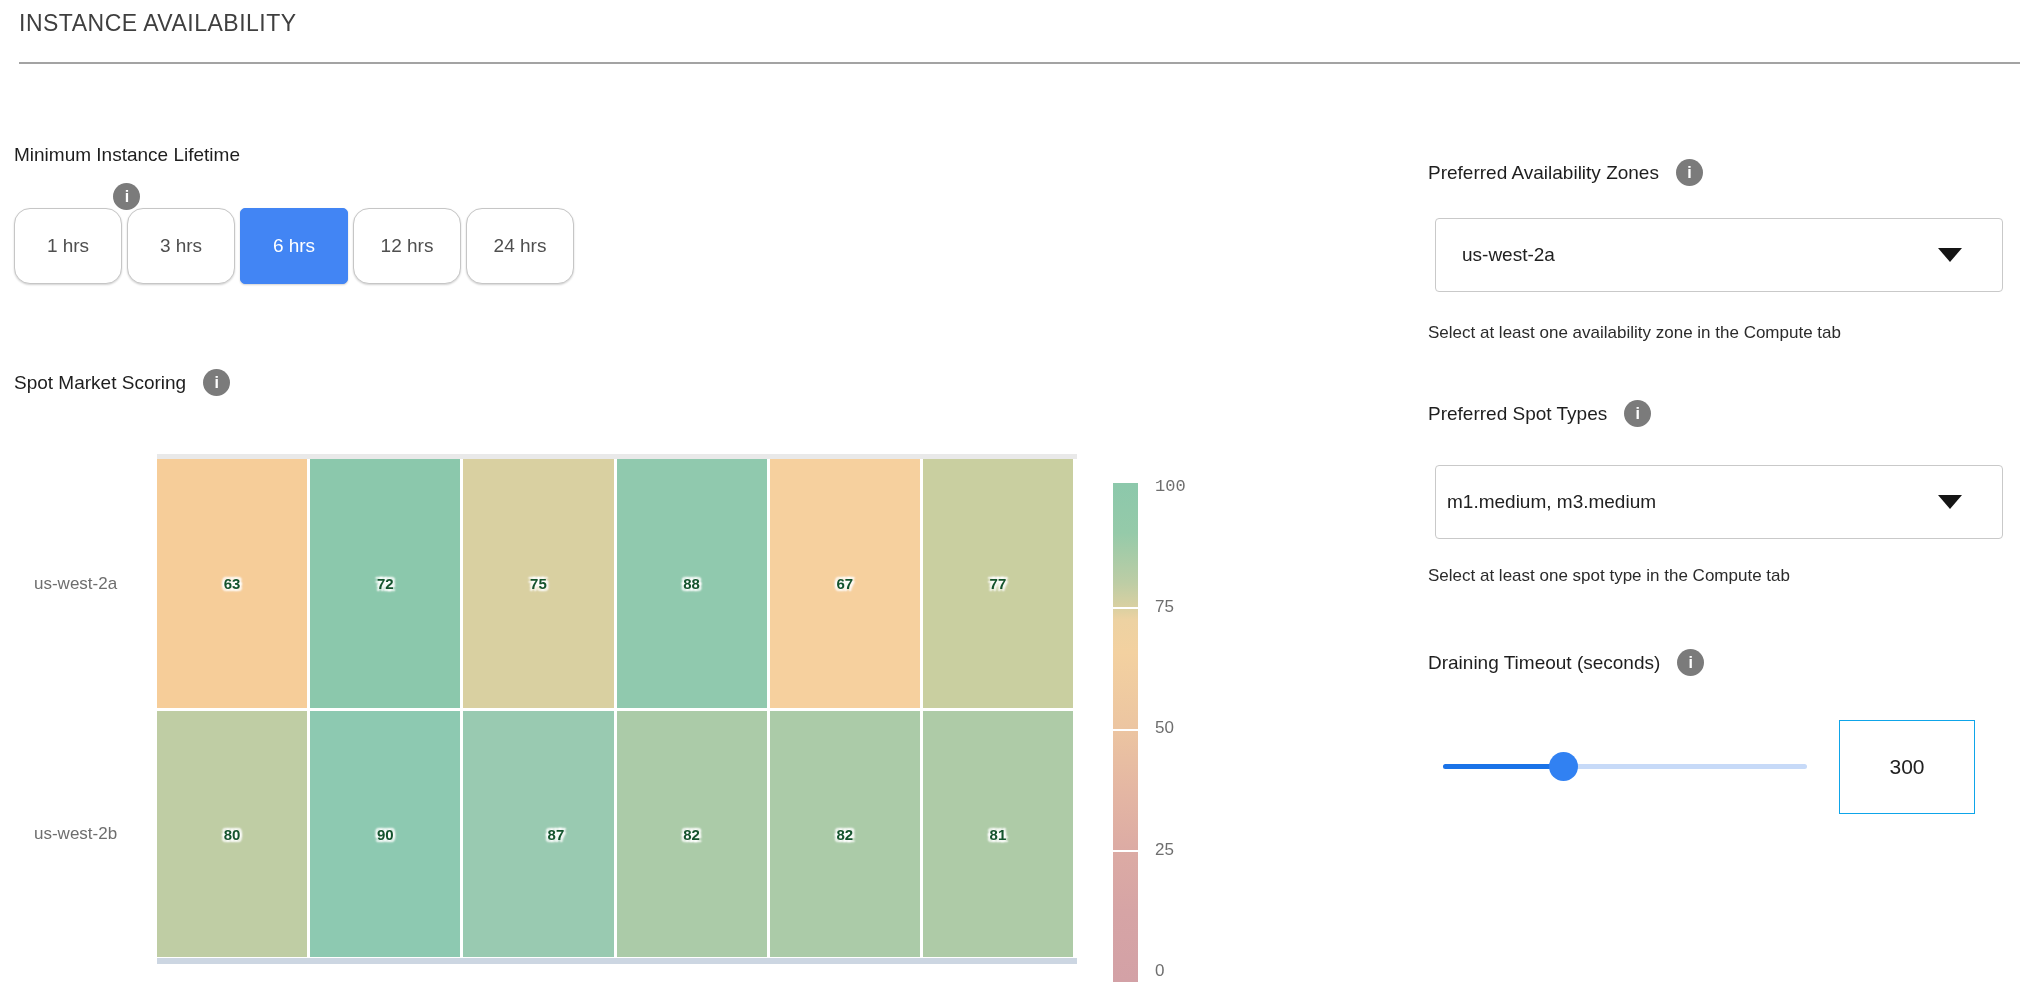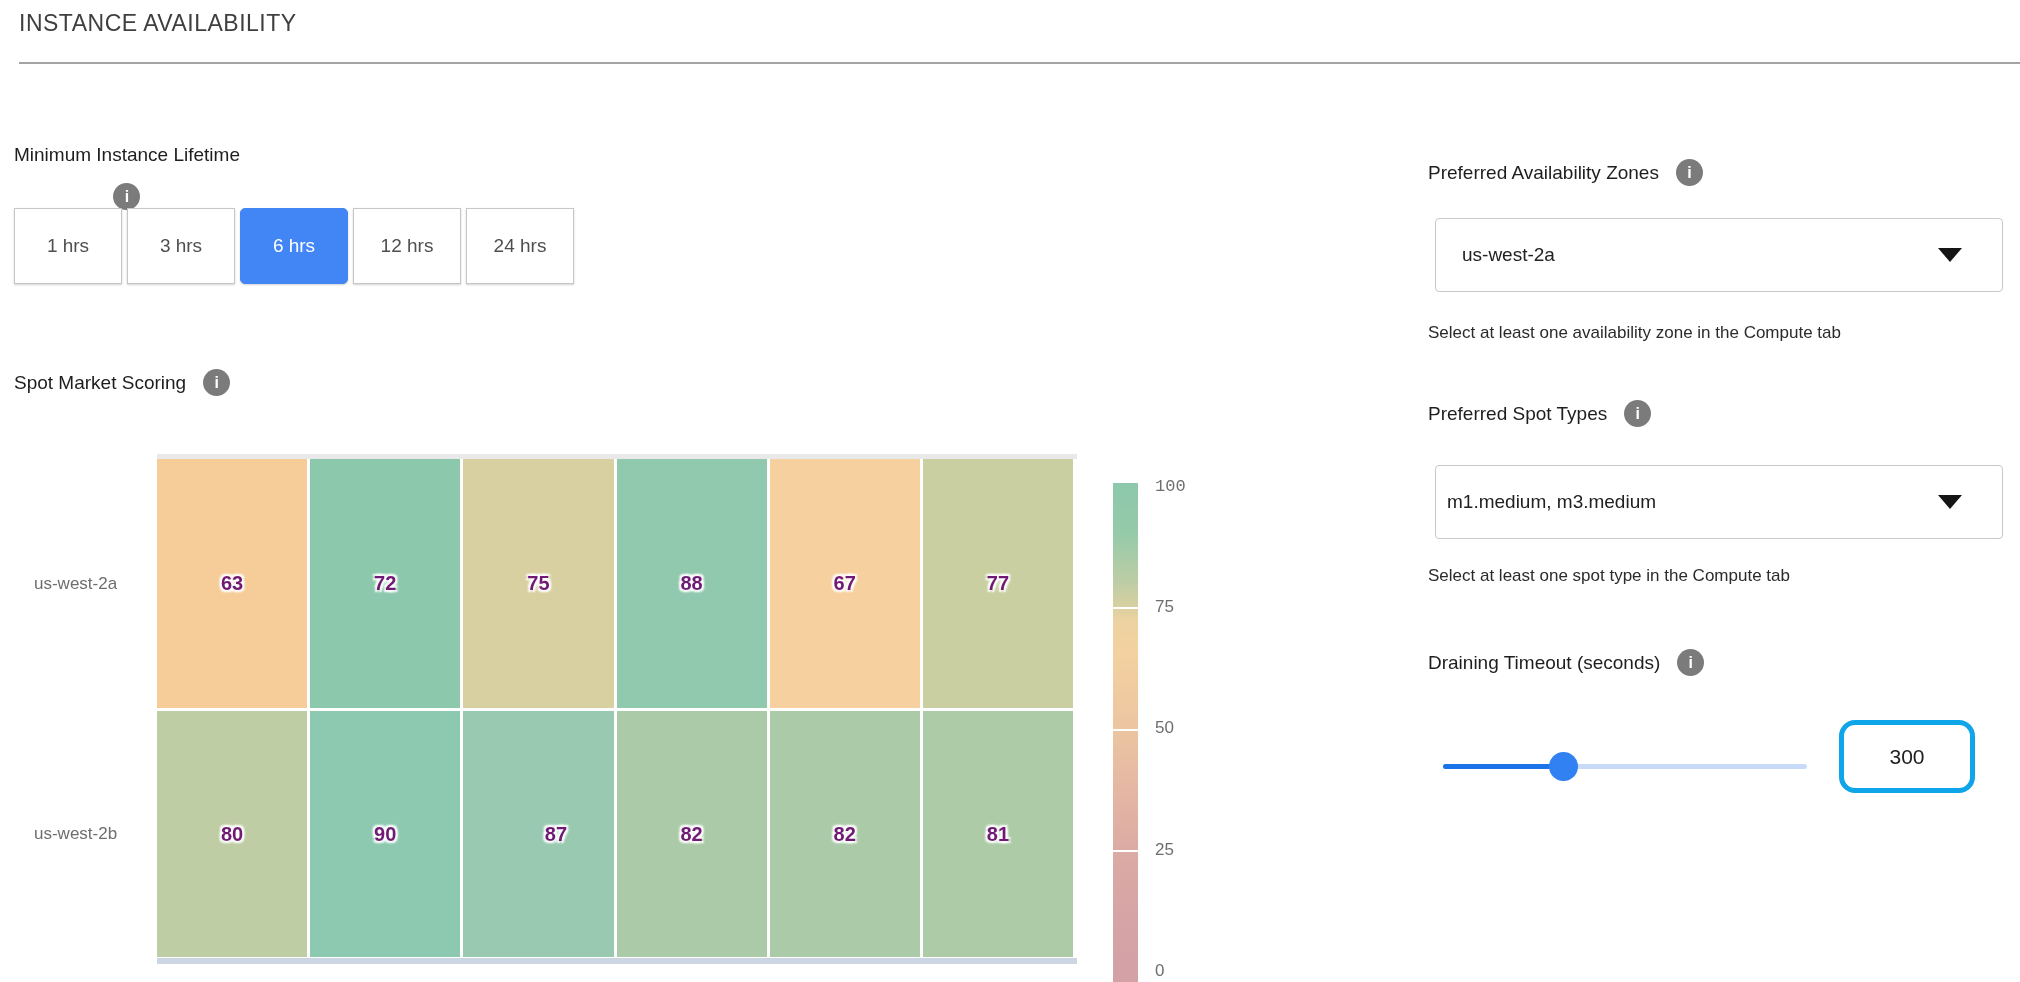"1 hrs" .btn-group .btn { border-radius: 0 -> 16px }
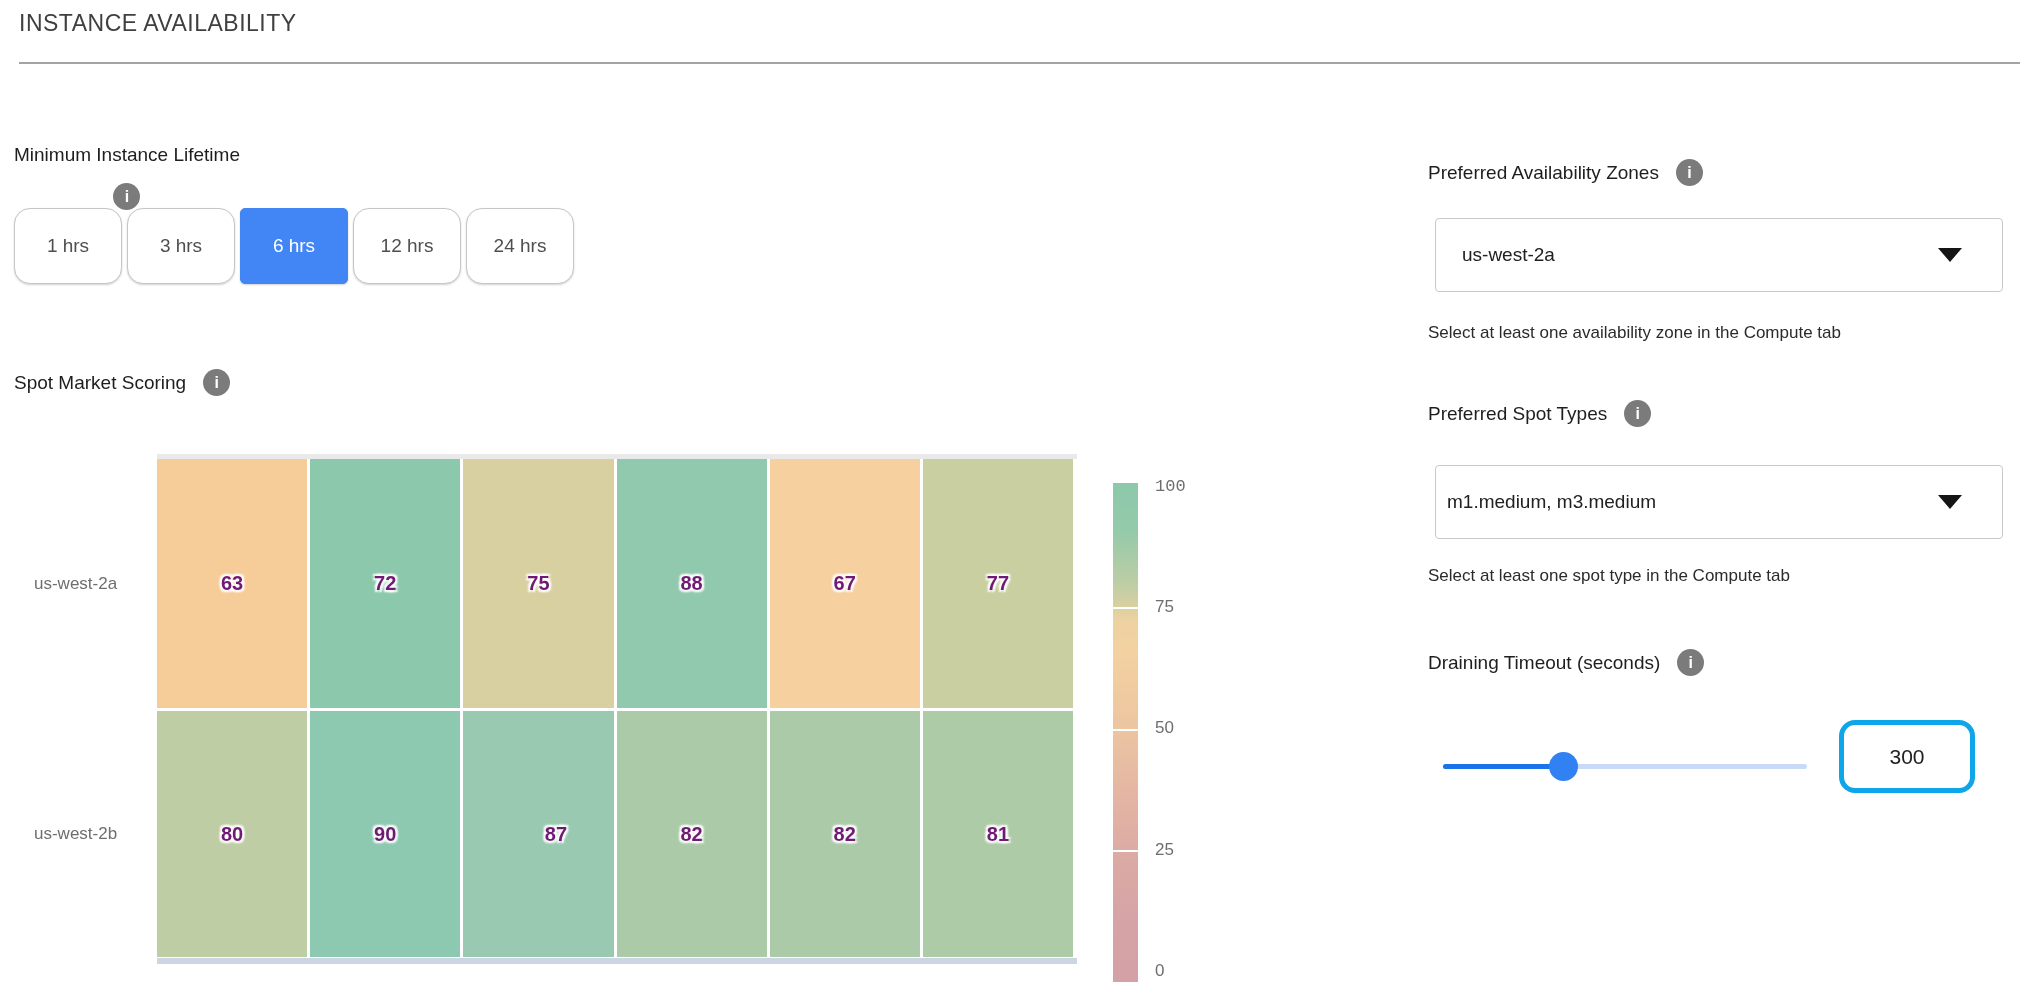"63" .hm-cell { color: #701a75 -> #14532d; font-size: 20px -> 15px }
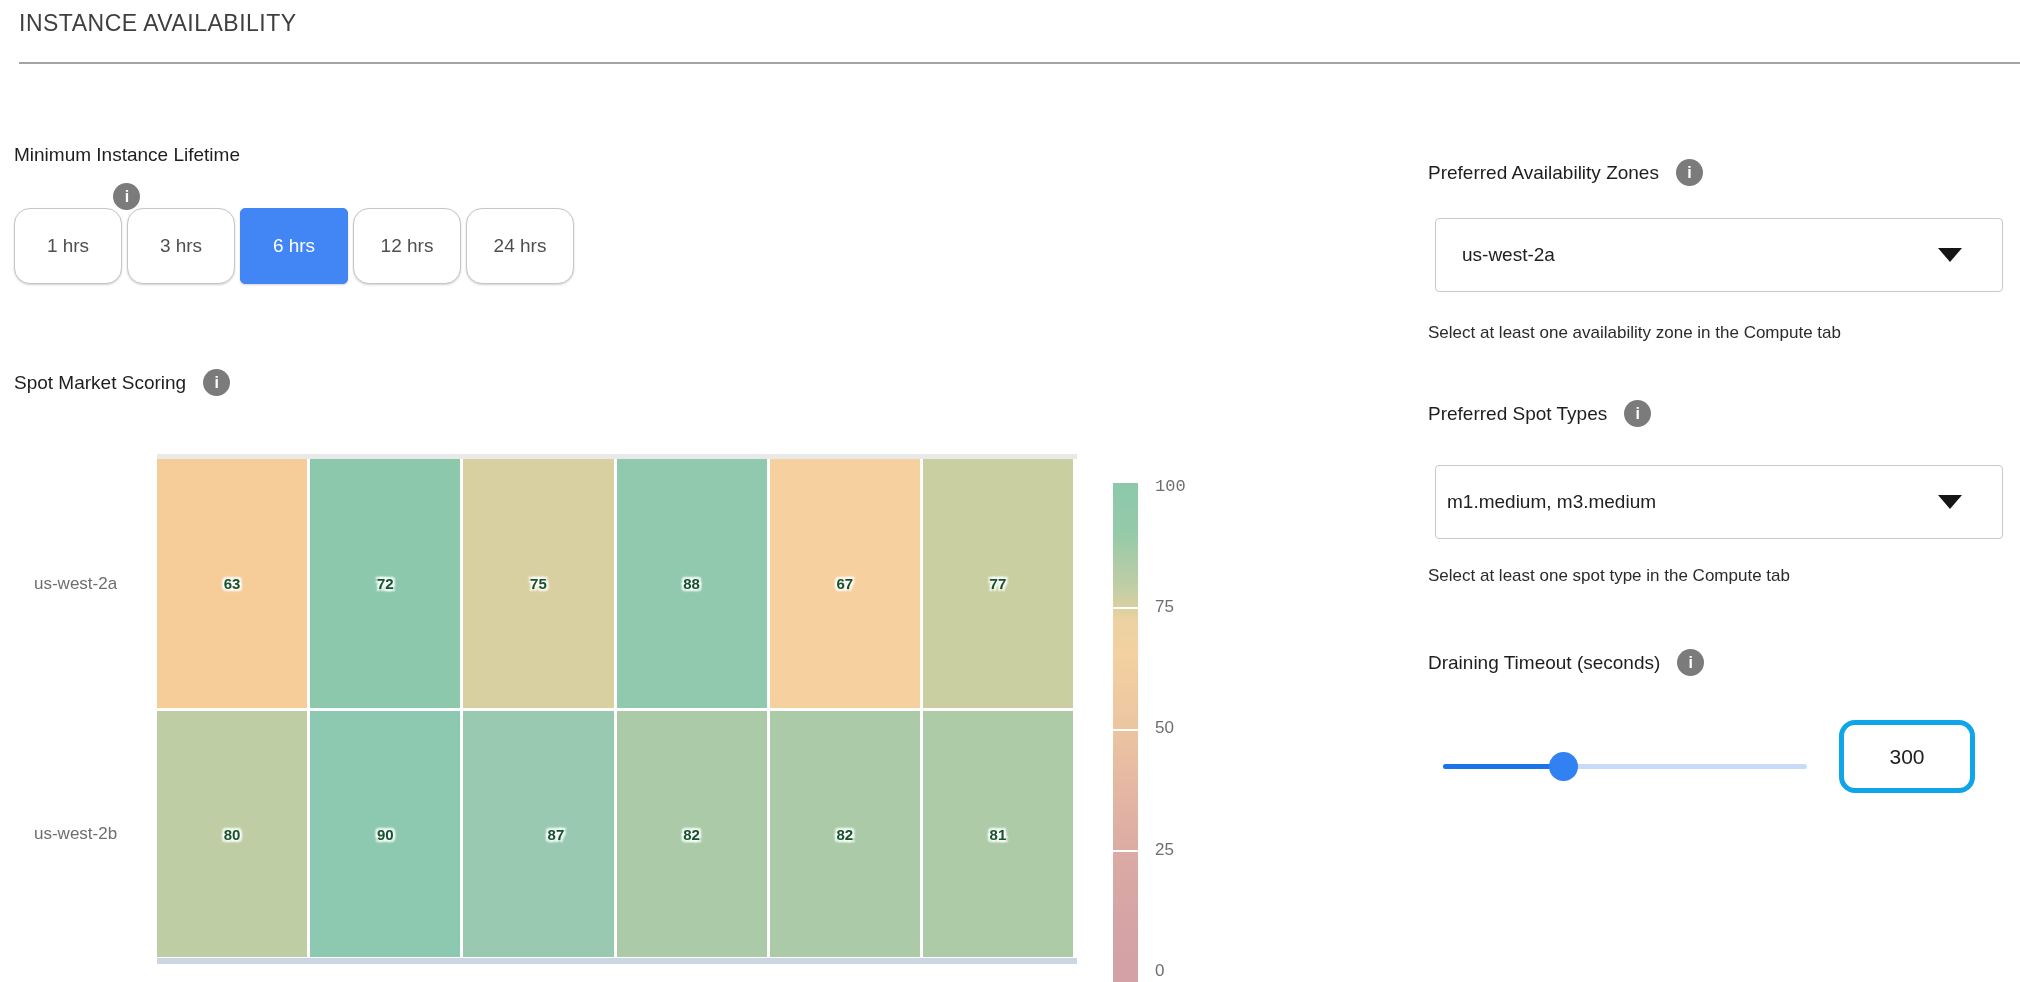"300" .num-input { border: 5px solid #0ea5e9 -> 1px solid #0ea5e9; border-radius: 16px -> 0; height: 73px -> 94px }
